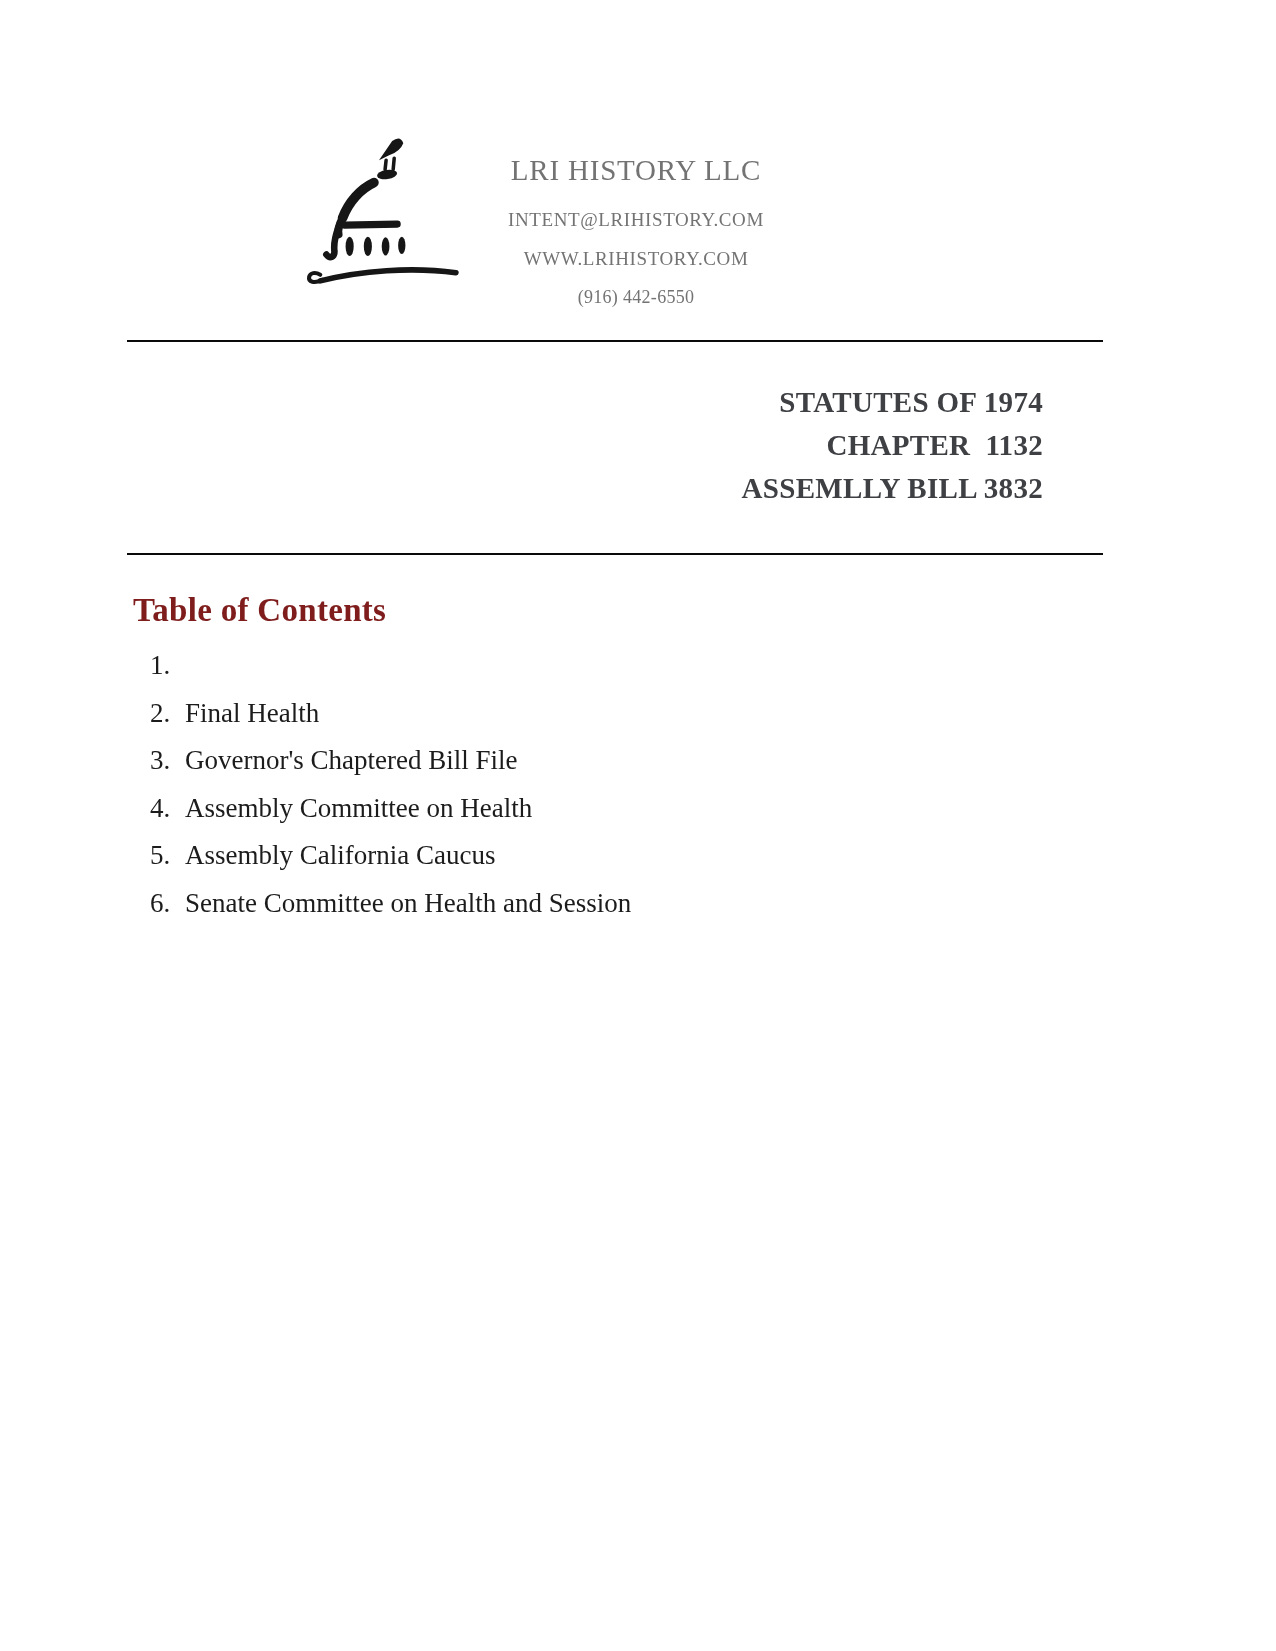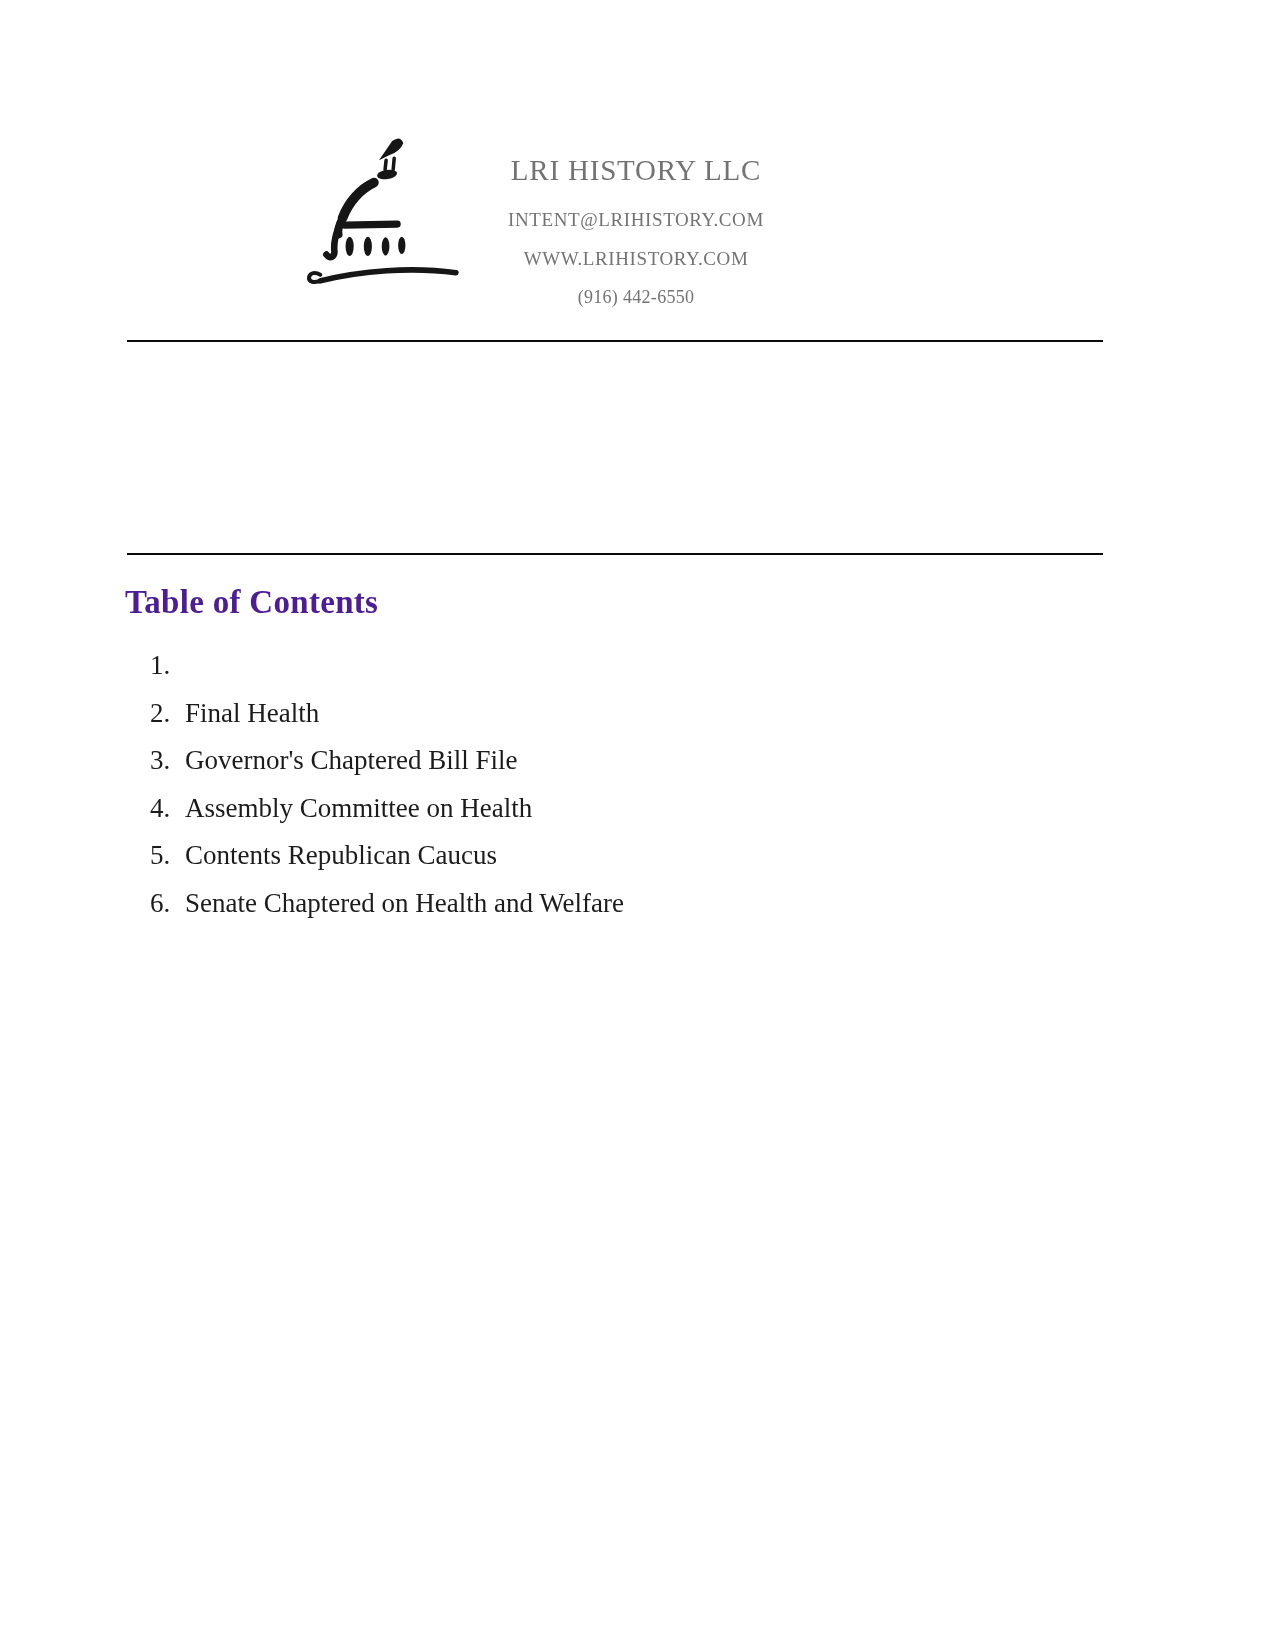"STATUTES OF 1974" div.title-block { html: none -> <div> <div>STATUTES OF 1974</div> <div>CHAPTER 1132</div> <div>ASSEMLLY BILL 3832</div> </div> }
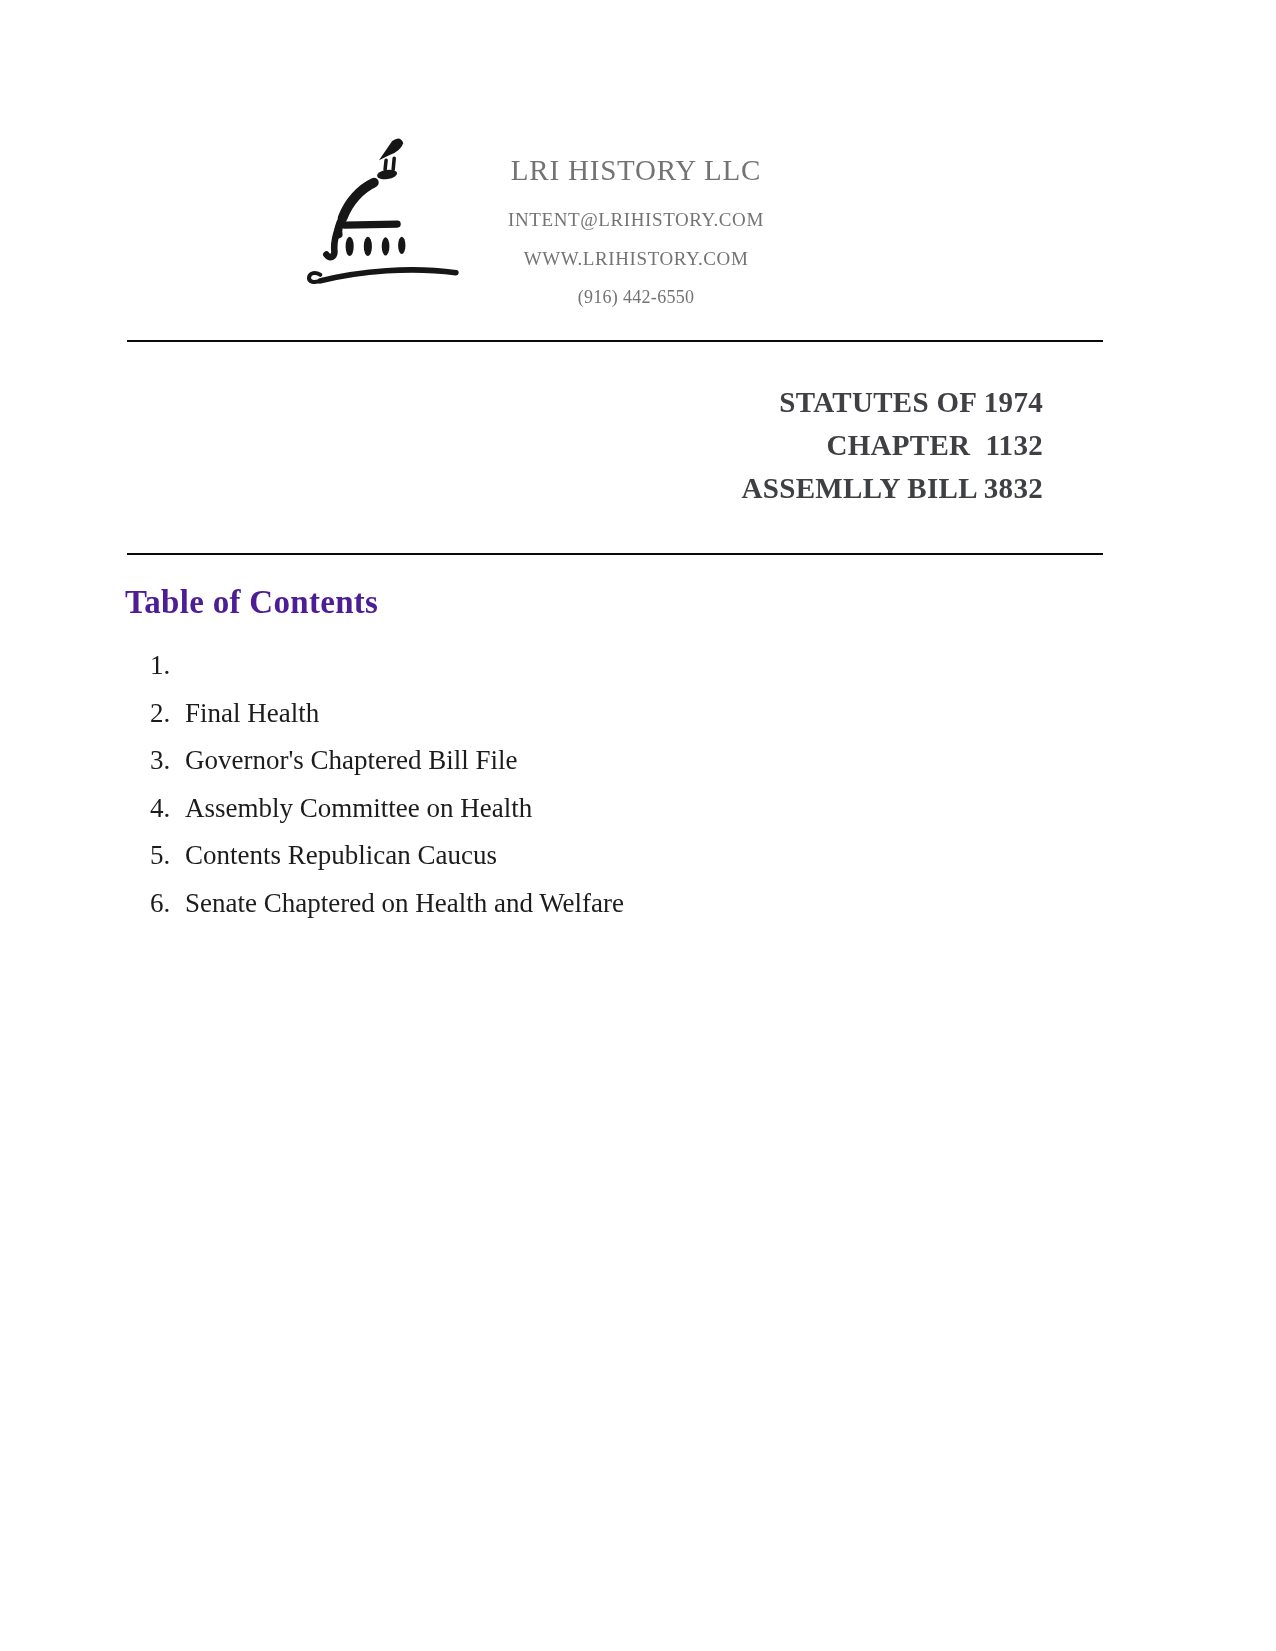"Table of Contents" .toc-heading { color: #4c1d95 -> #7f1d1d; margin: 0 -> 8px }
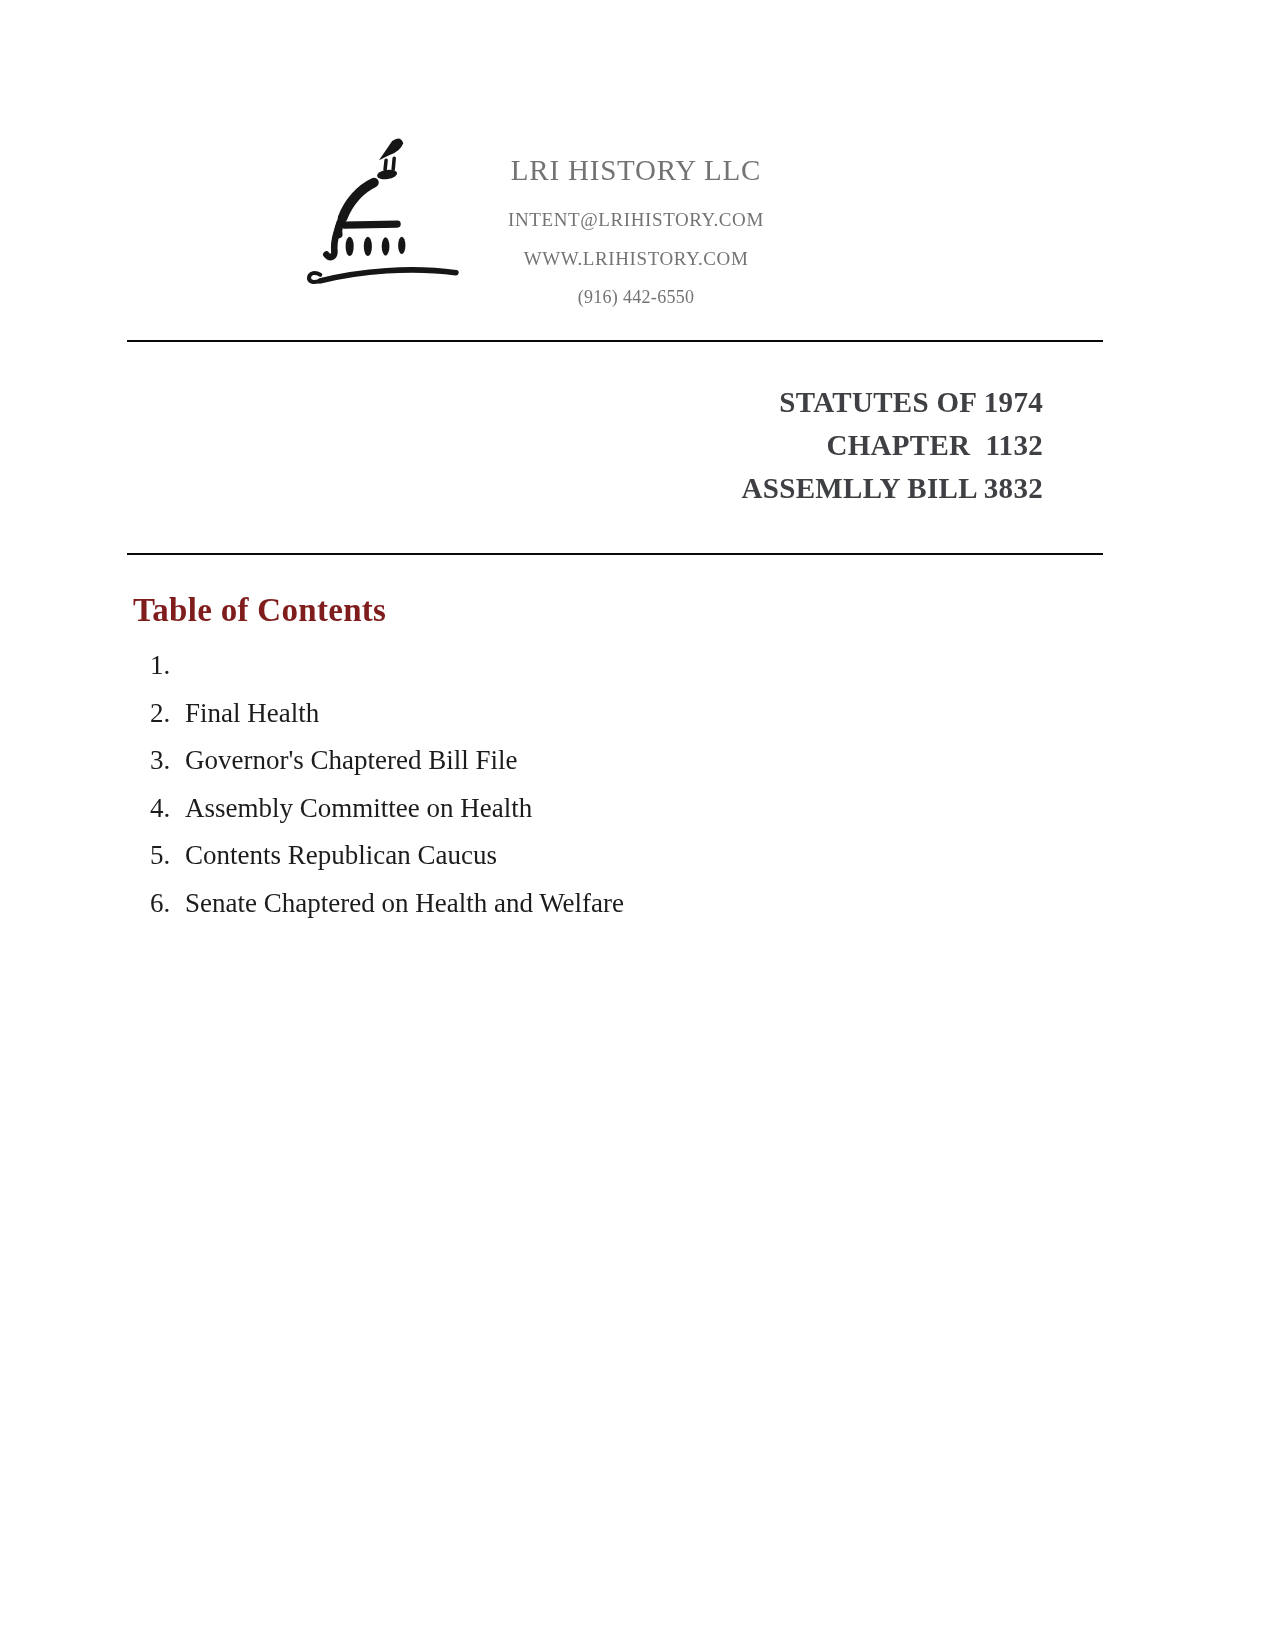"Contents Republican Caucus" span.toc-label { text: Contents Republican -> Assembly California }
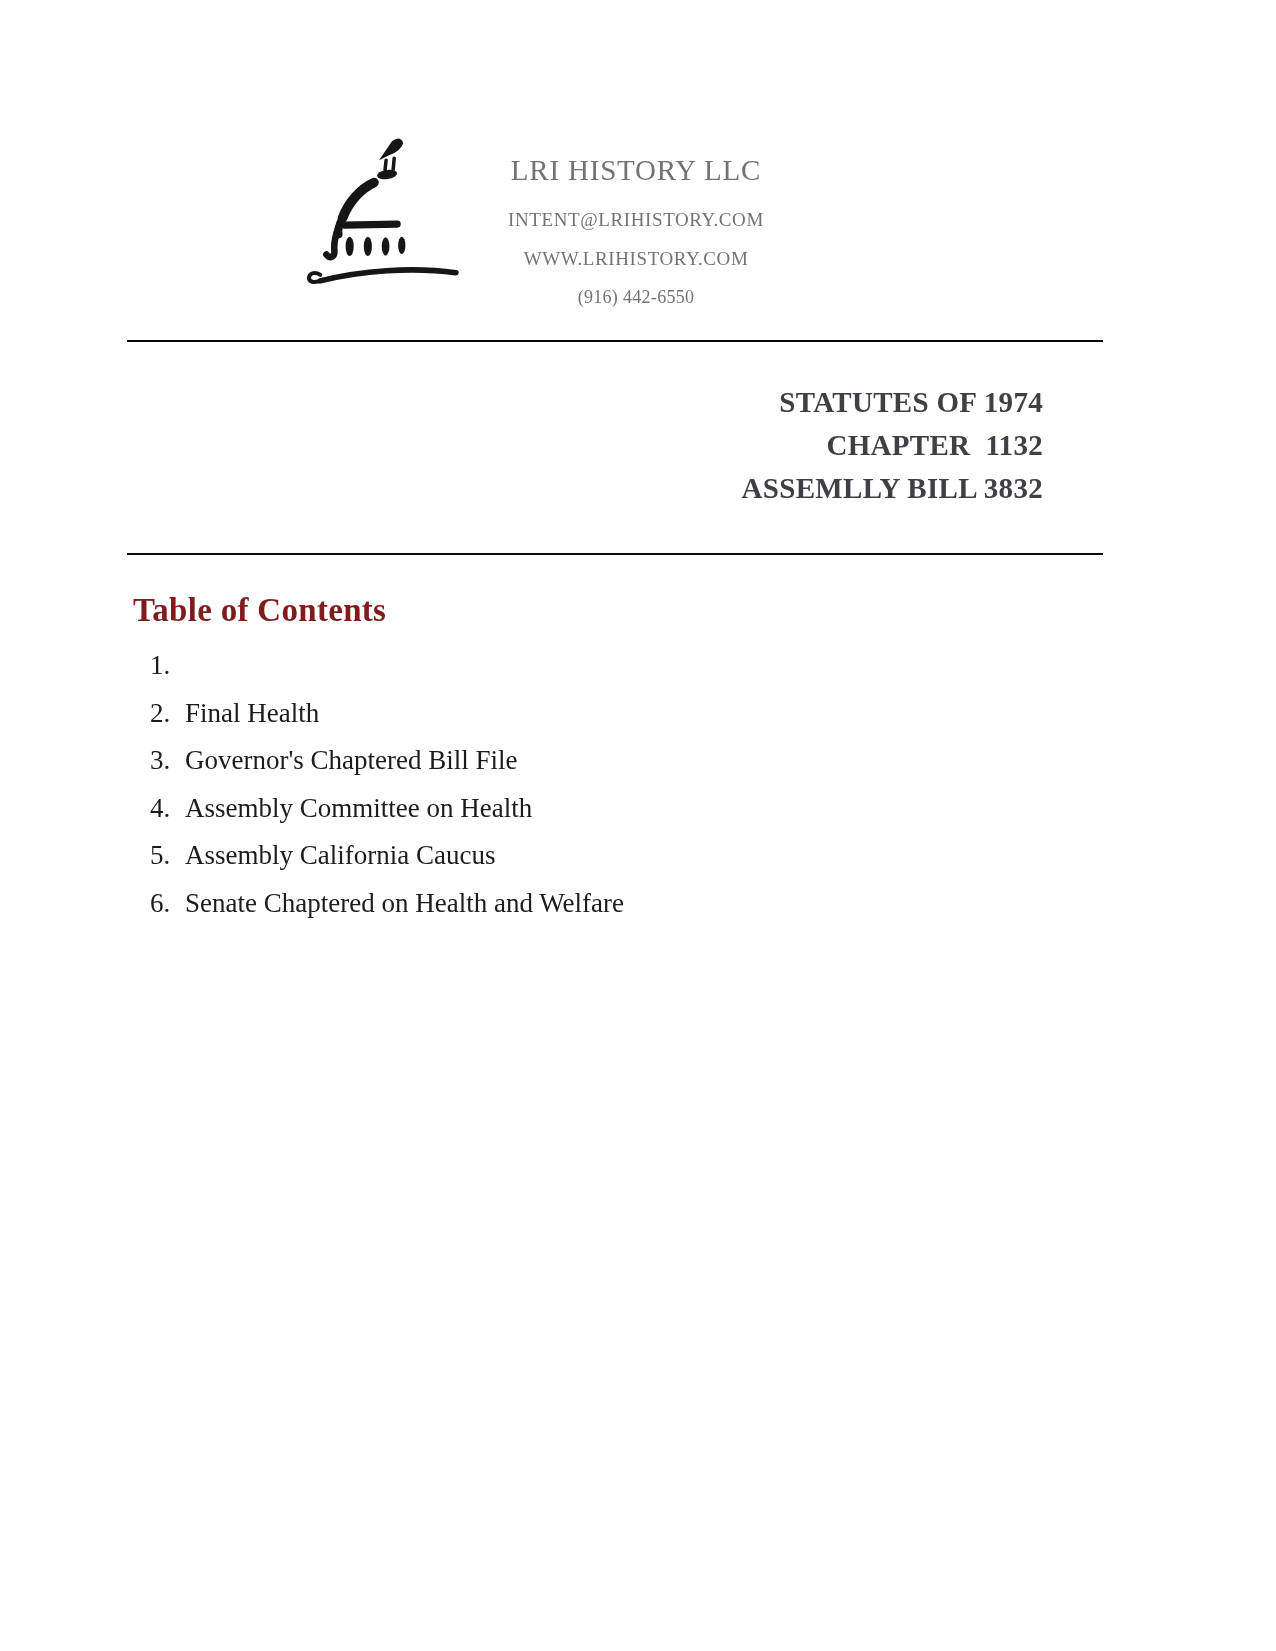"Senate Chaptered on Health and" span.toc-label { text: Chaptered on Health and Welfare -> Committee on Health and Session }
